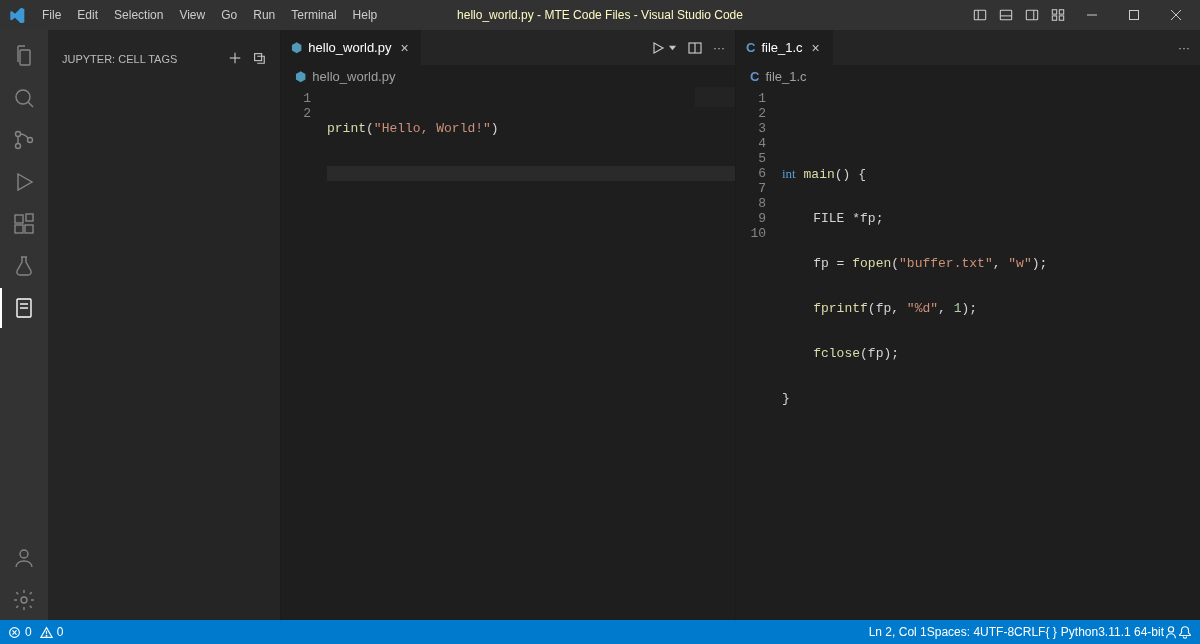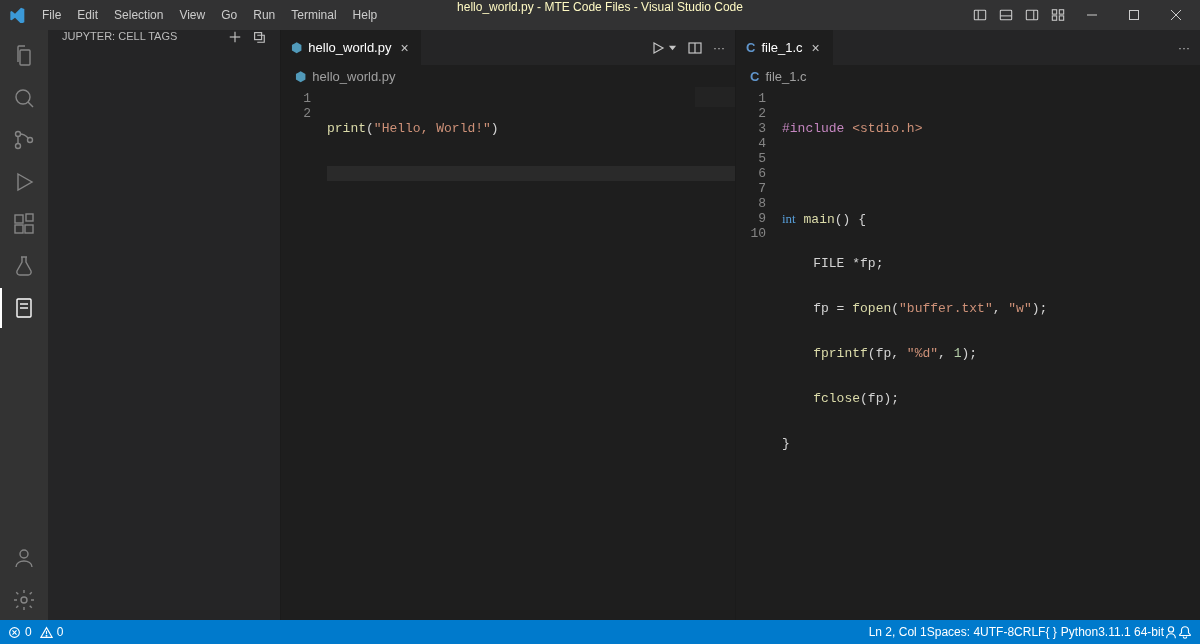"File" .titlebar { align-items: none -> center }
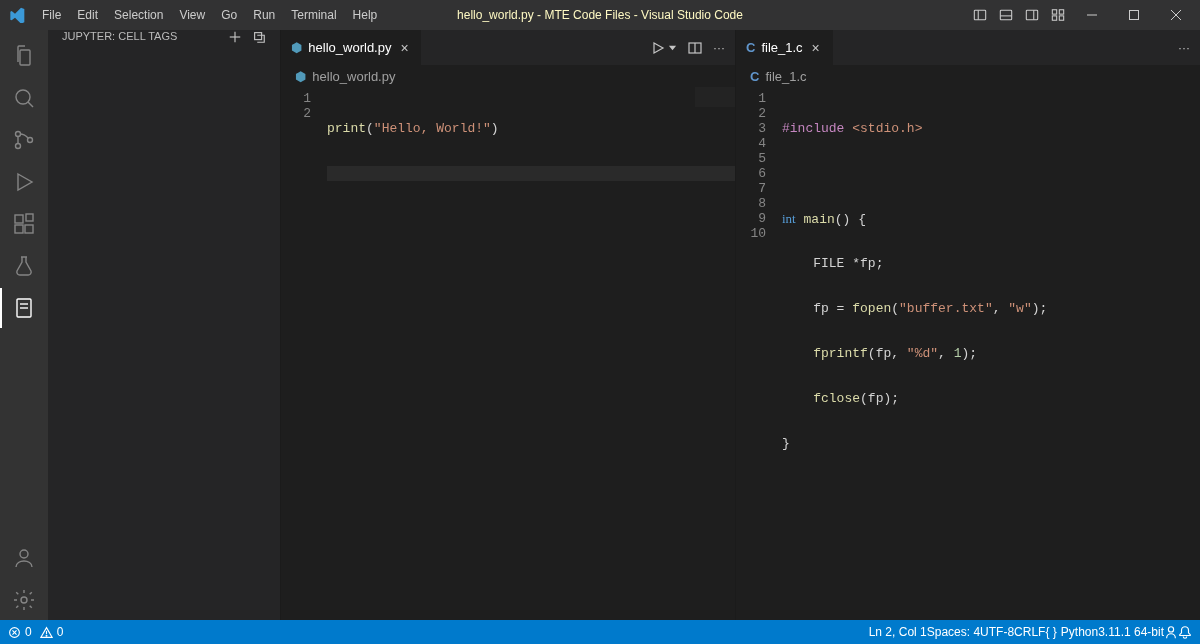"JUPYTER: CELL TAGS" .sidebar-header { align-items: flex-start -> flex-end }
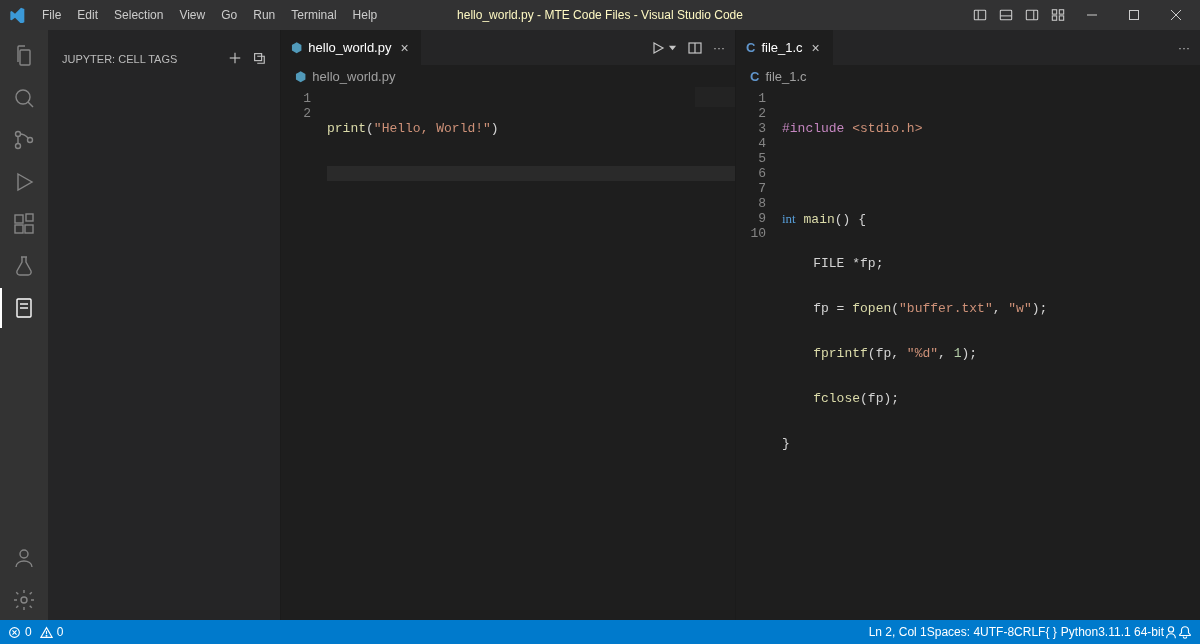"#include <stdio.h>" div.line { html: <div><span>#include</span><span> &lt;stdio.h&gt;</span></div> -> none }
